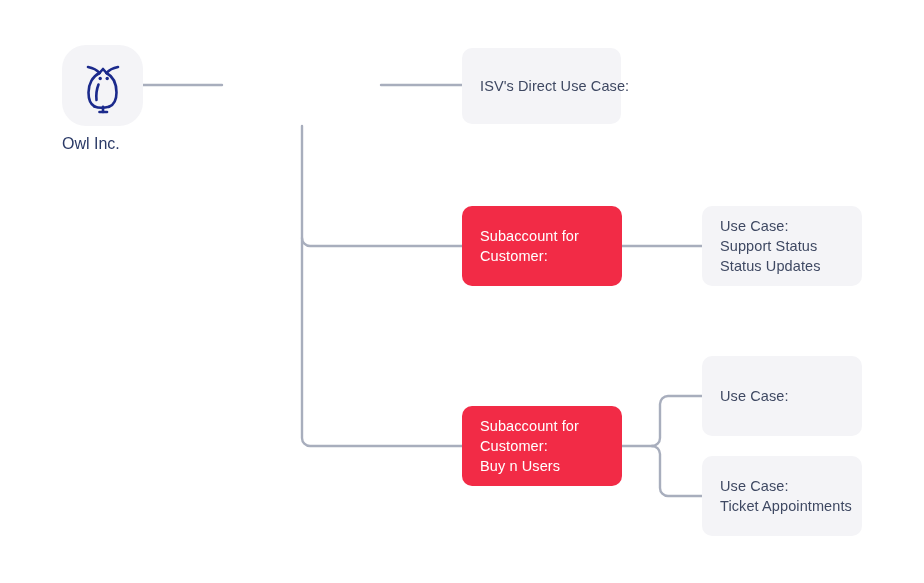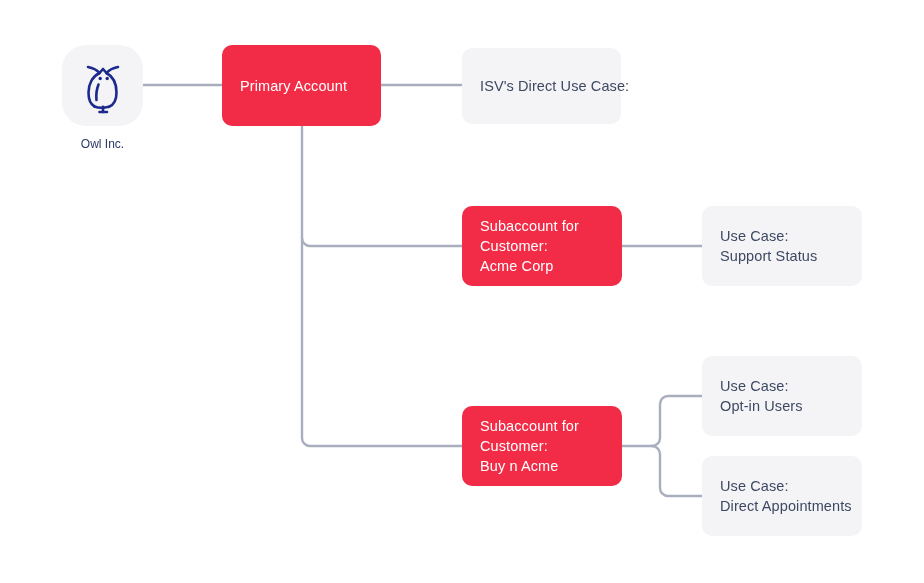"Primary Account" div.node { html: <div> <div>Primary Account</div> </div> -> none }
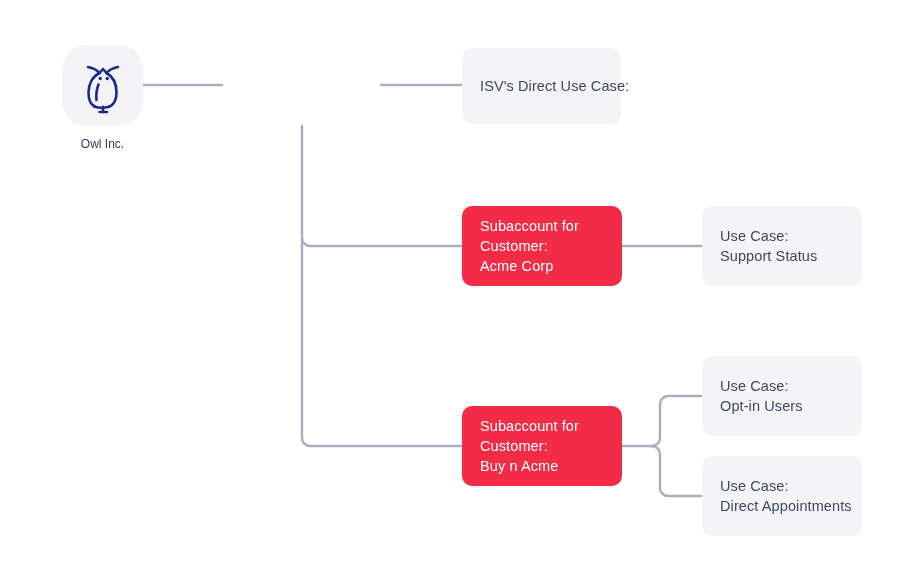"Owl Inc." .logo-caption { font-size: 12px -> 16px; text-align: center -> left }
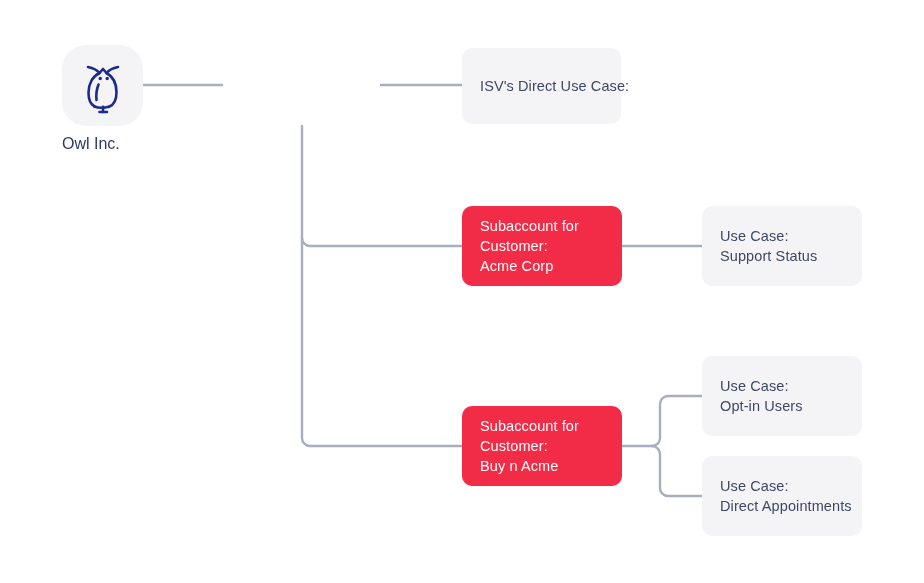"Acme Corp" div.line { html: <div>Acme Corp</div> -> none }
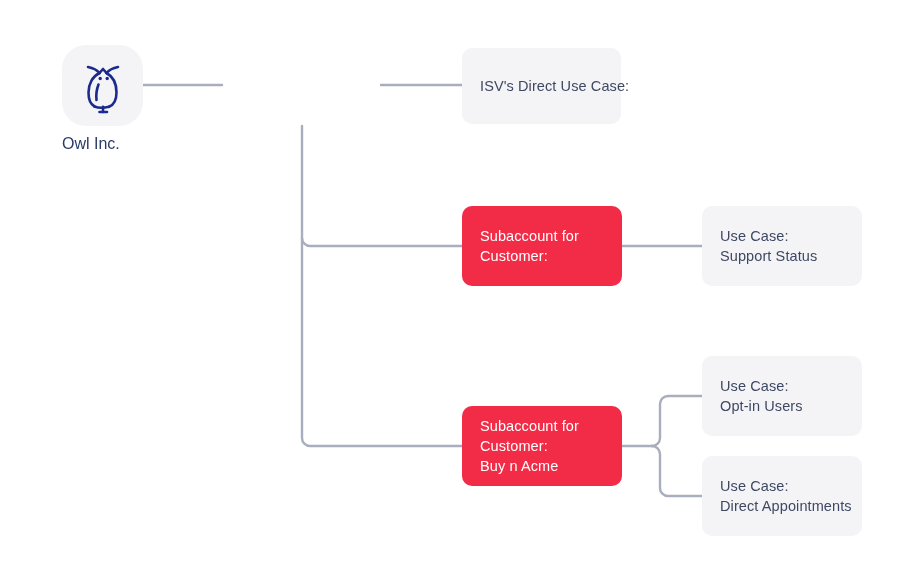"Status Updates" div.line { html: none -> <div>Status Updates</div> }
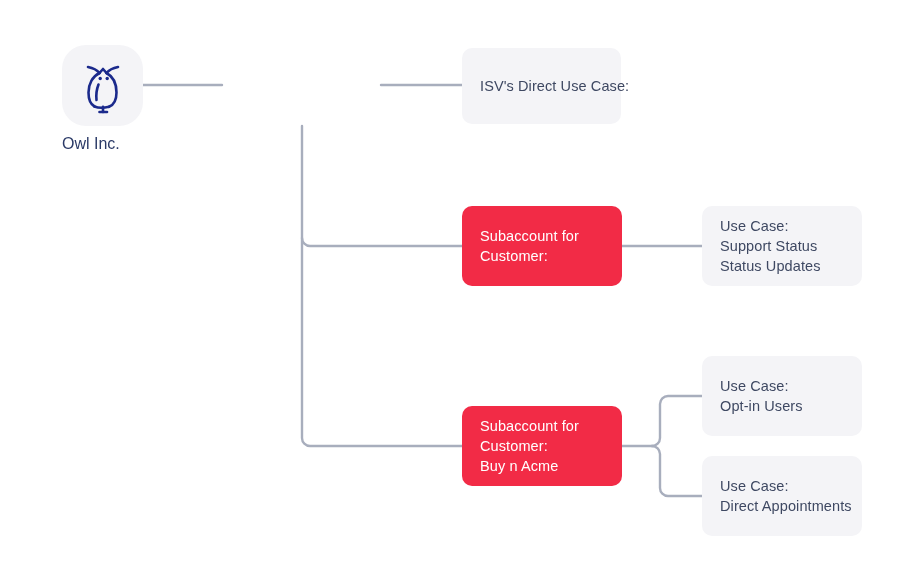"Opt-in Users" div.line { html: <div>Opt-in Users</div> -> none }
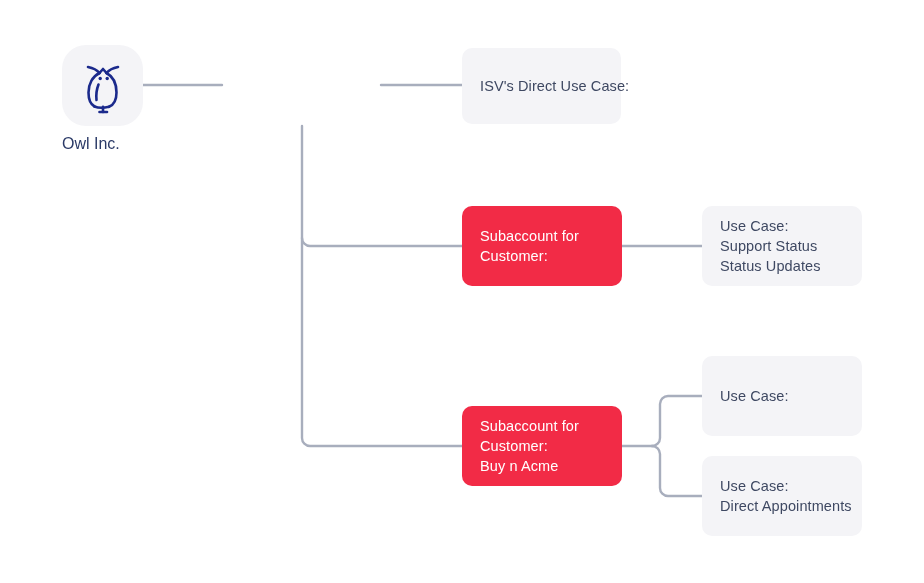"Buy n Acme" div.line { text: Acme -> Users }
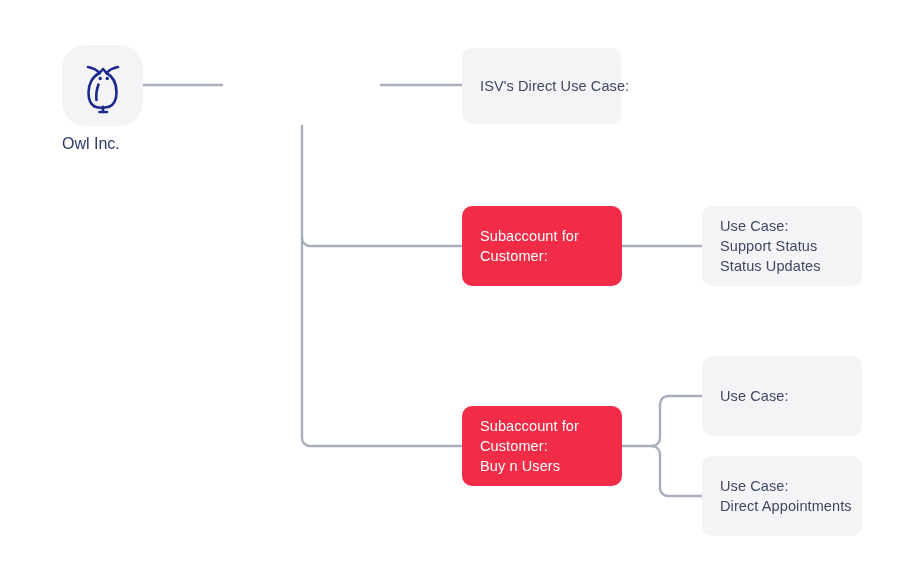"Direct Appointments" div.line { text: Direct -> Ticket }
